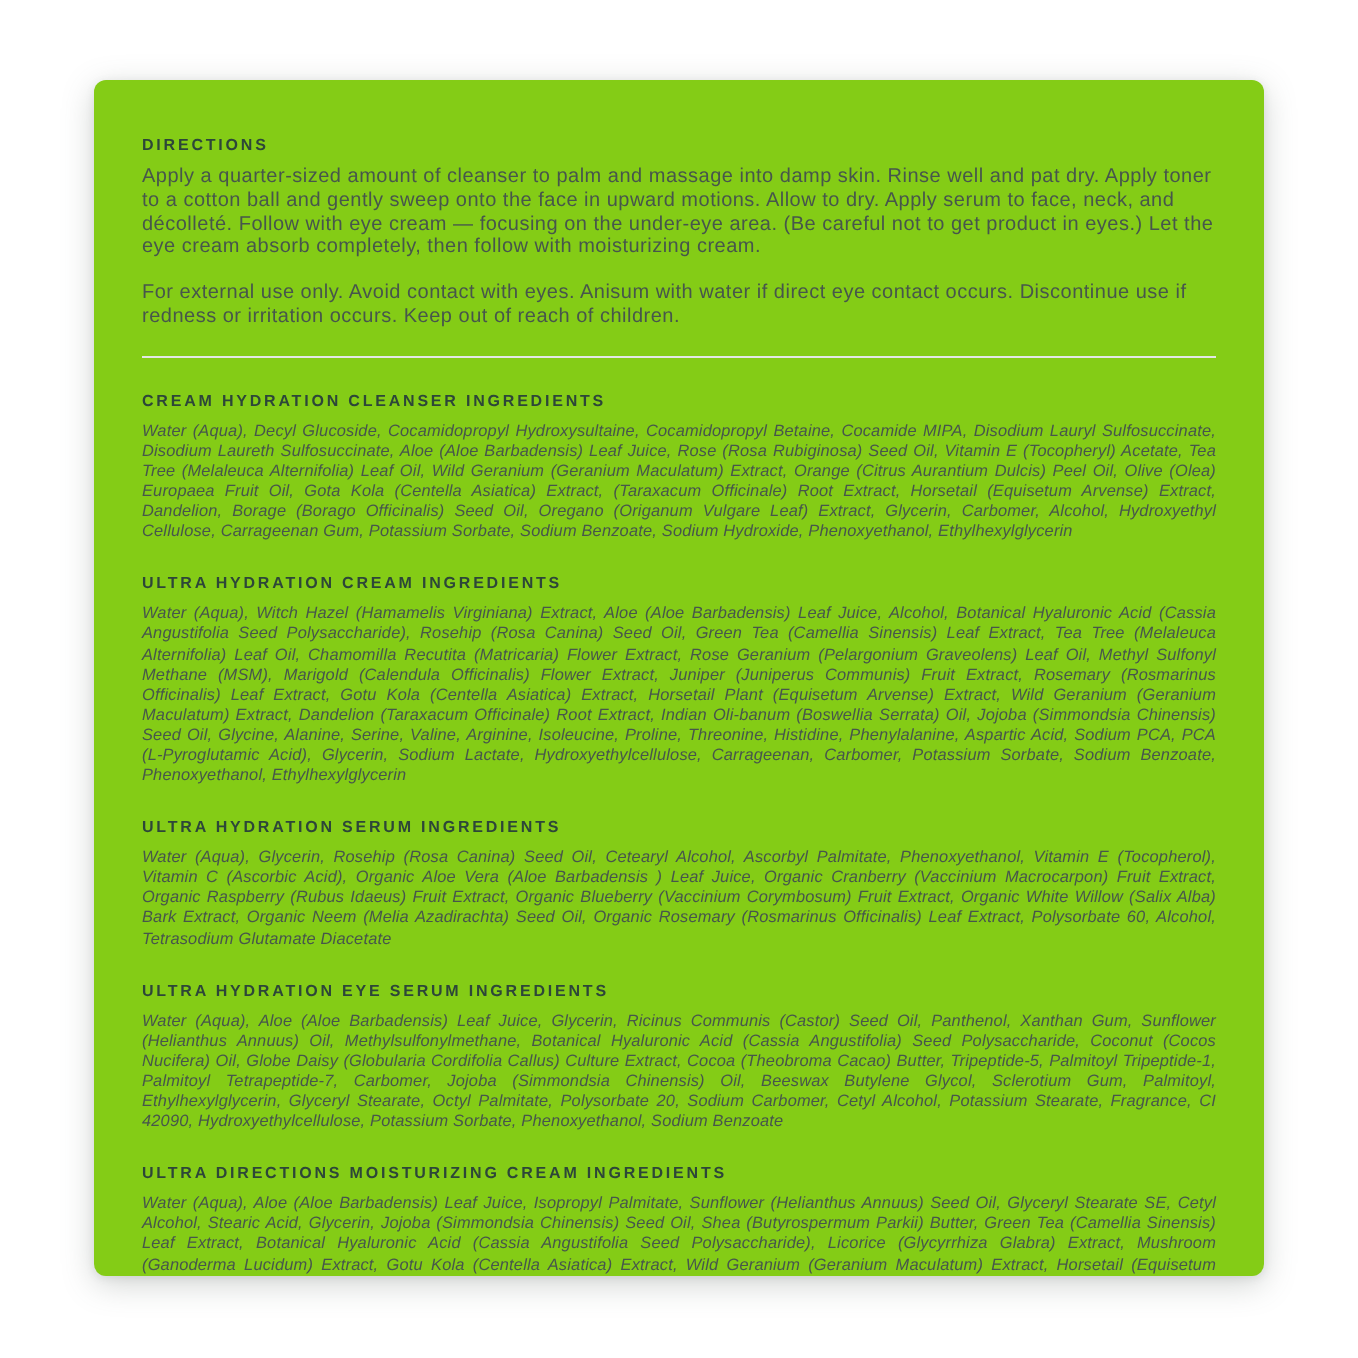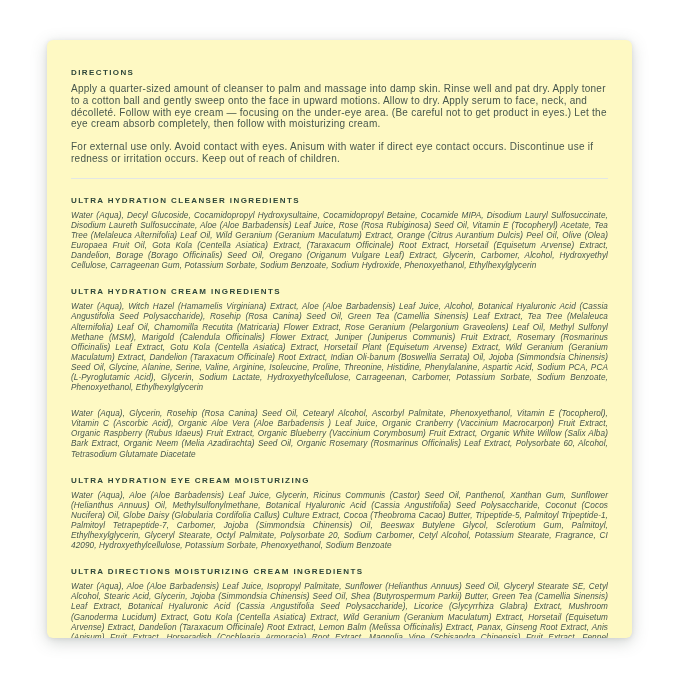"DIRECTIONS" .card { background: #fef9c3 -> #84cc16 }
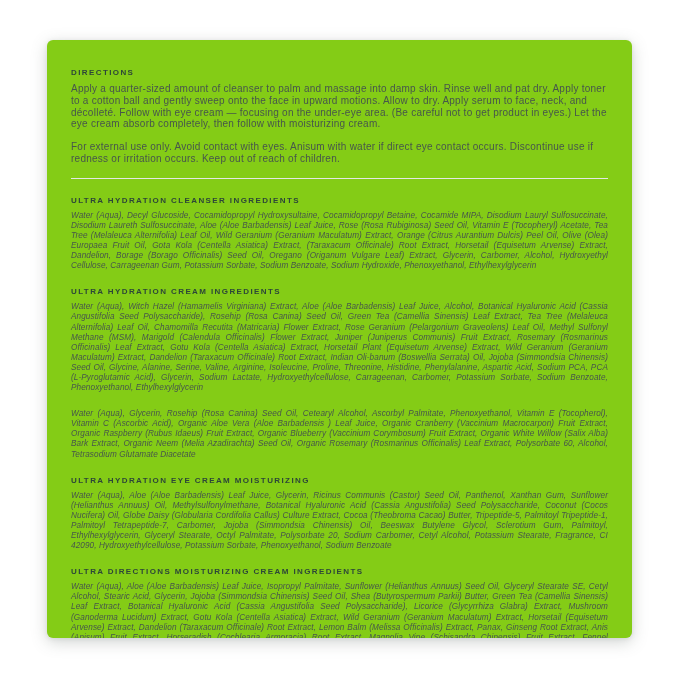"ULTRA HYDRATION CLEANSER INGREDIENTS" div.section-heading { text: ULTRA -> CREAM }
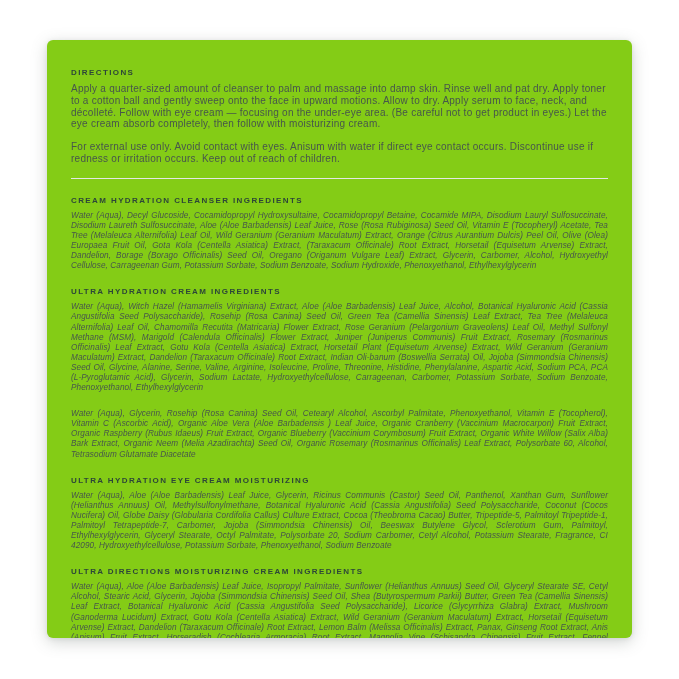"ULTRA HYDRATION SERUM INGREDIENTS" div.section-heading { html: none -> <div>ULTRA HYDRATION SERUM INGREDIENTS</div> }
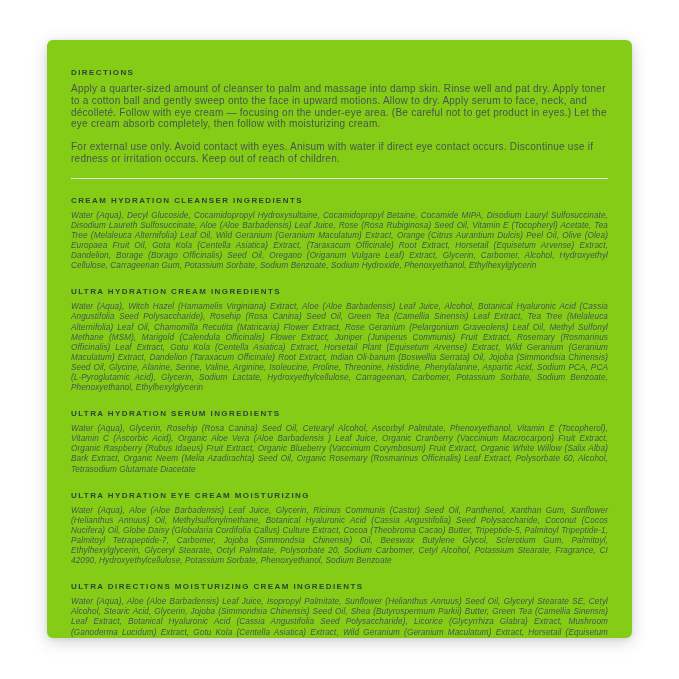"ULTRA HYDRATION EYE CREAM MOISTURIZING" div.section-heading { text: CREAM MOISTURIZING -> SERUM INGREDIENTS }
